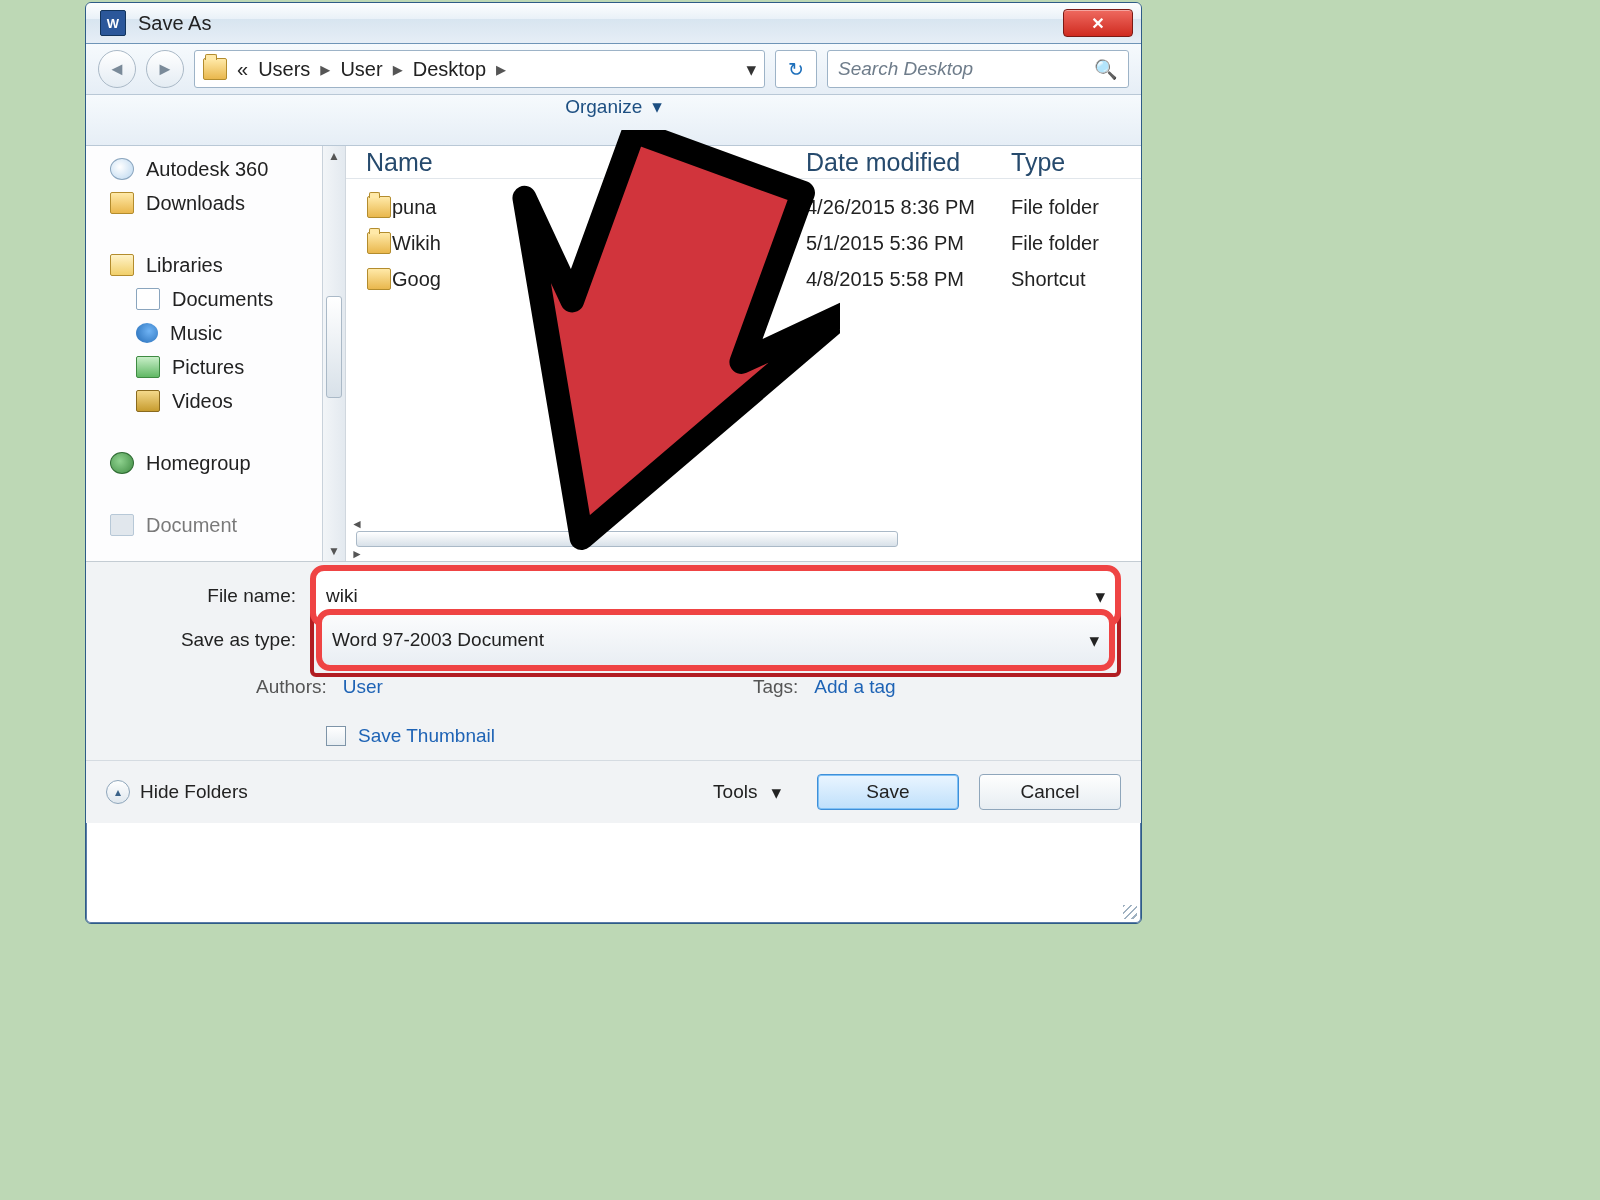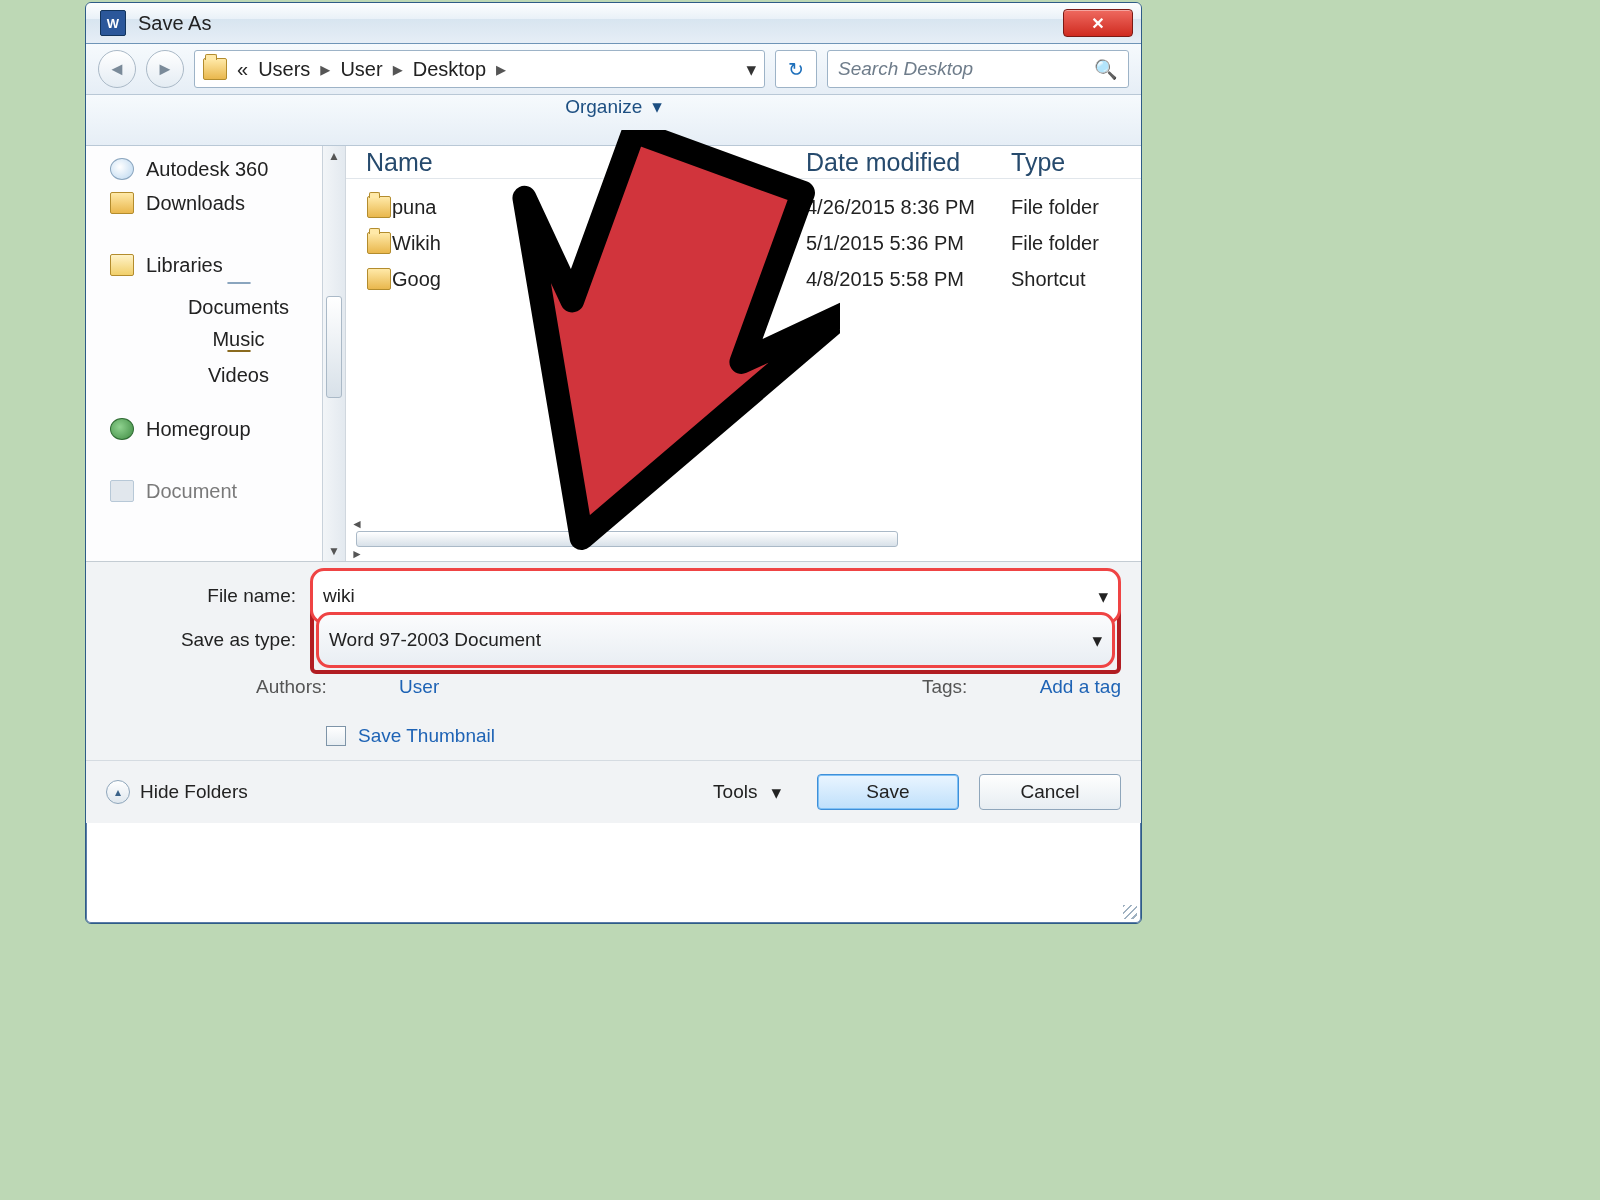"Documents" .side .sub { flex-direction: column -> none }
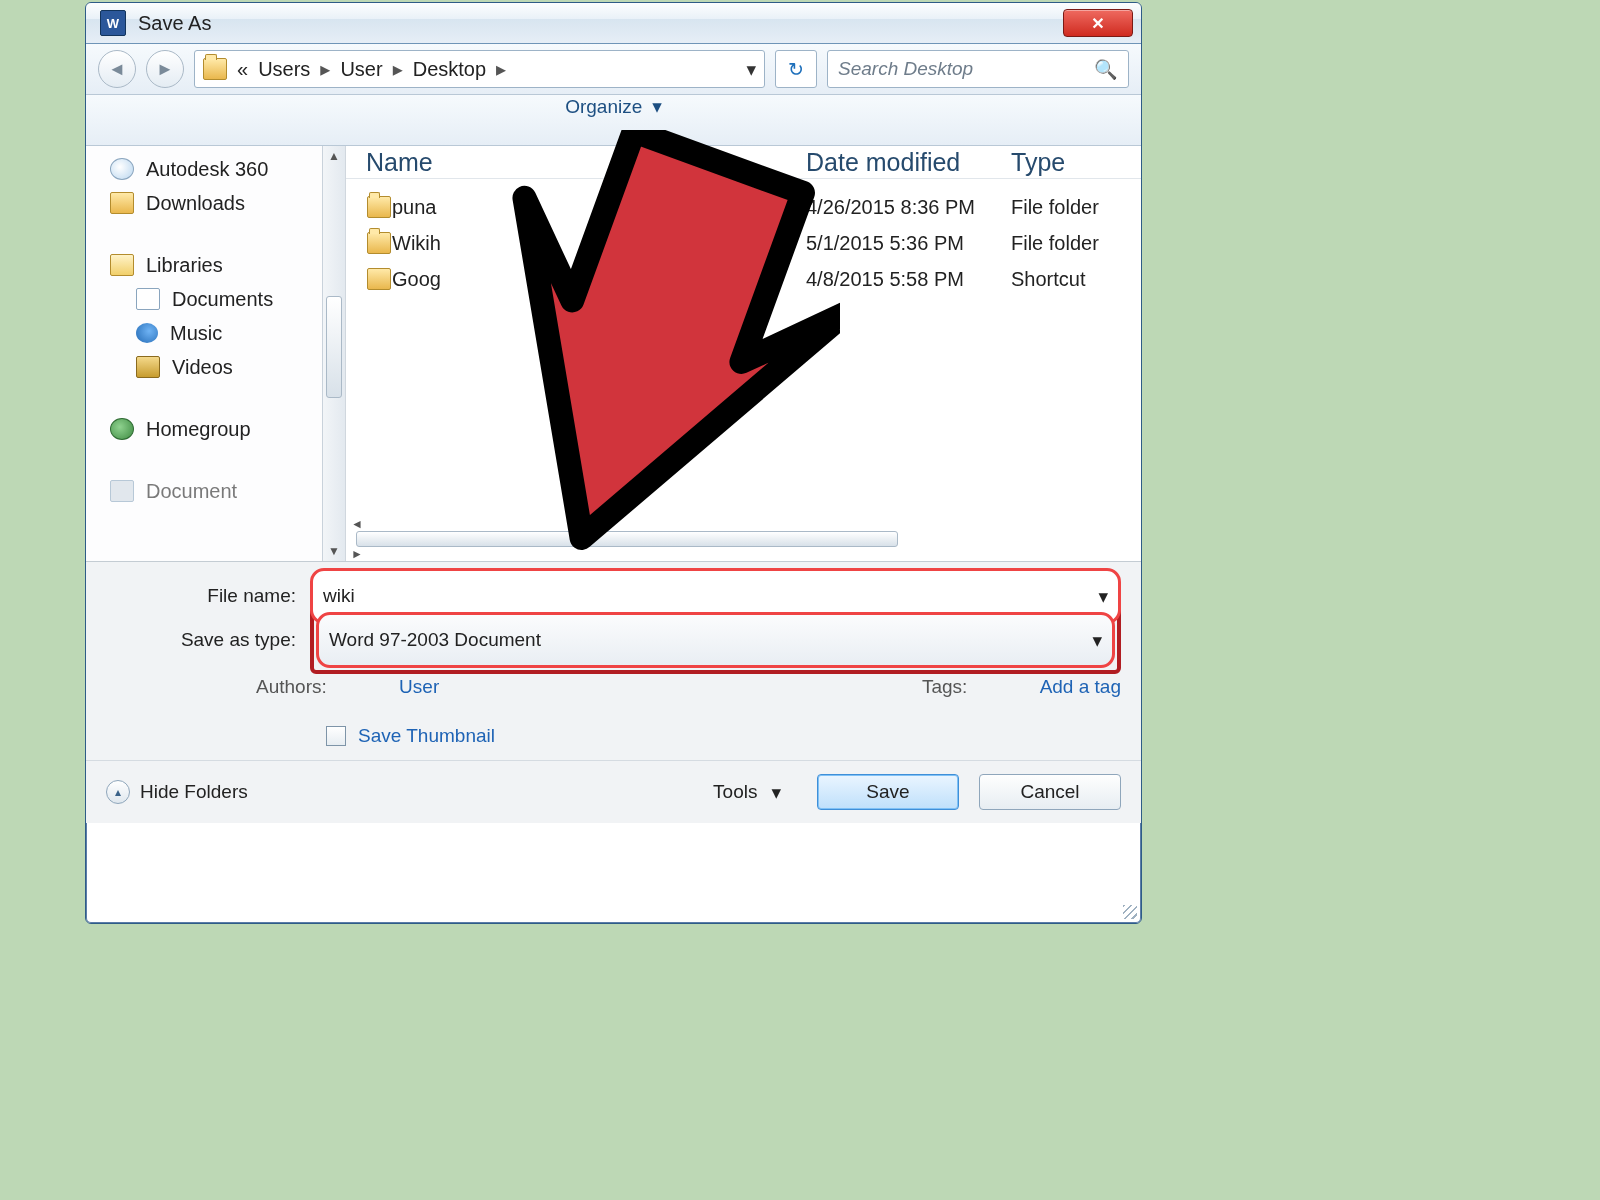"Pictures" div.item { html: none -> <div> <span></span> <span>Pictures</span> </div> }
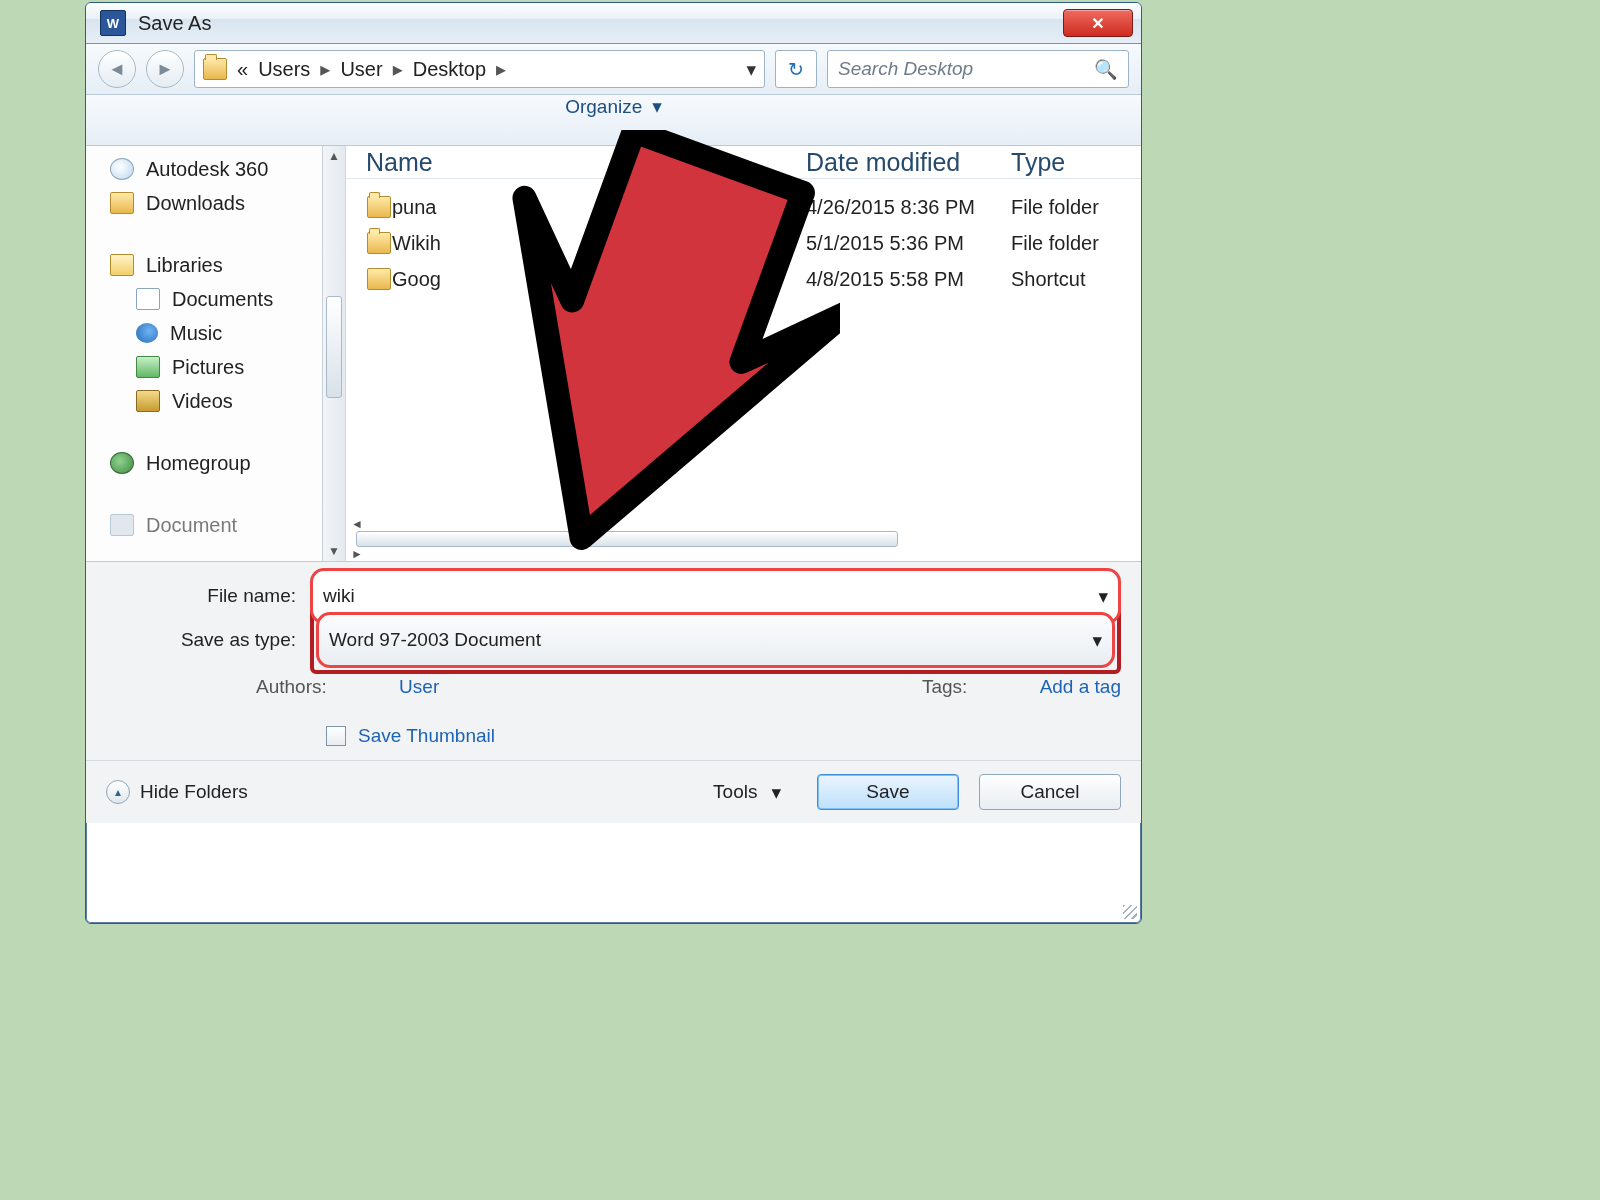"wiki" .formrow .input { border: 3px solid #ef4444 -> 6px solid #ef4444 }
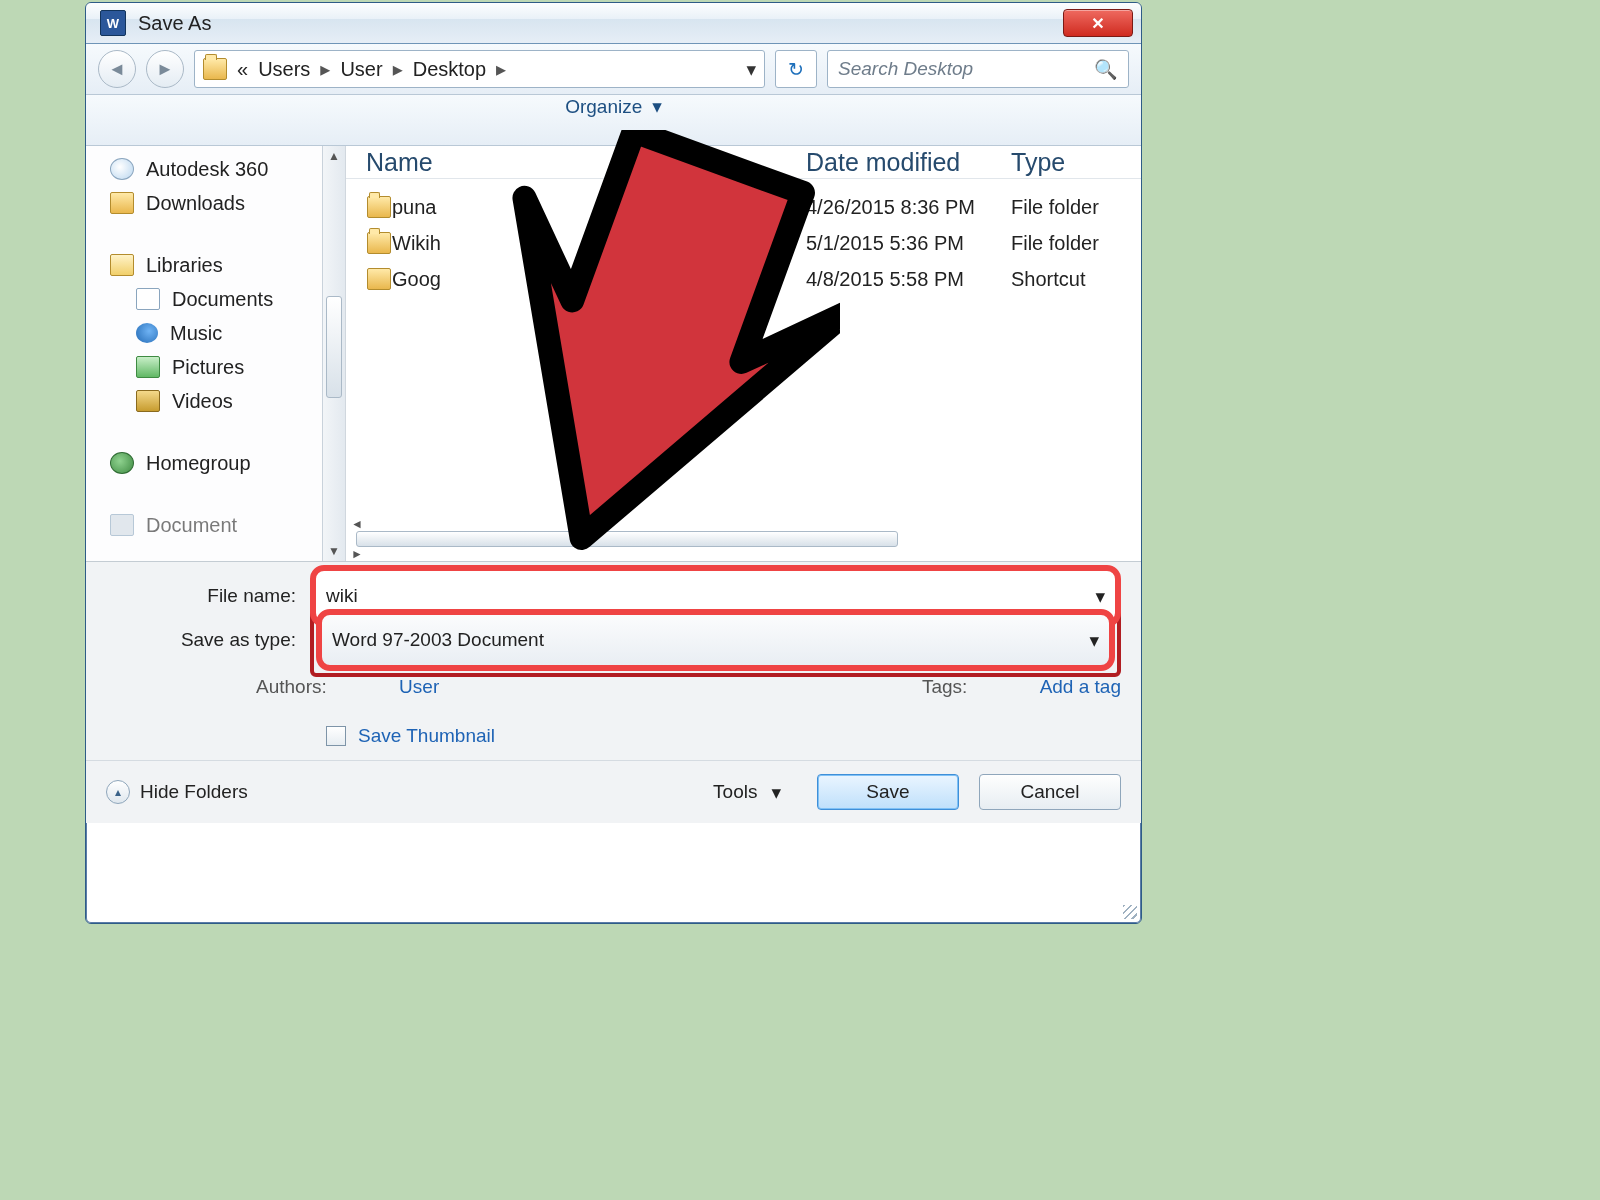"Authors:" .meta { justify-content: space-between -> none }
